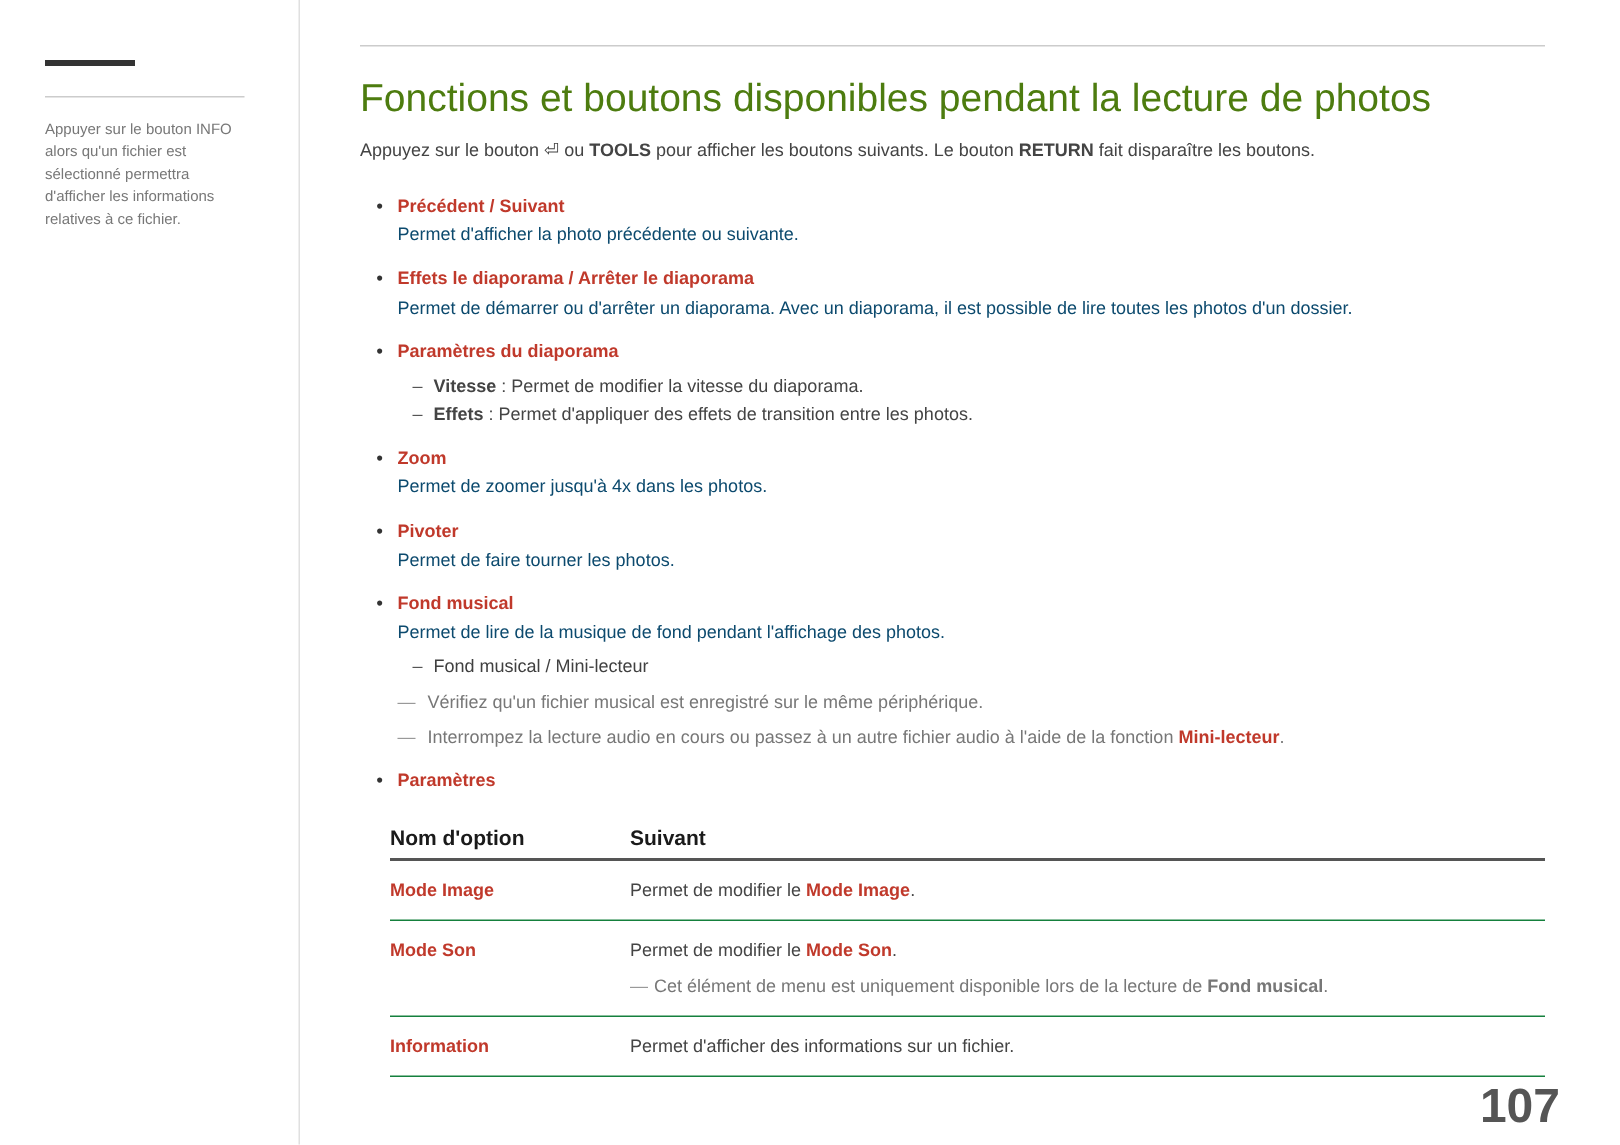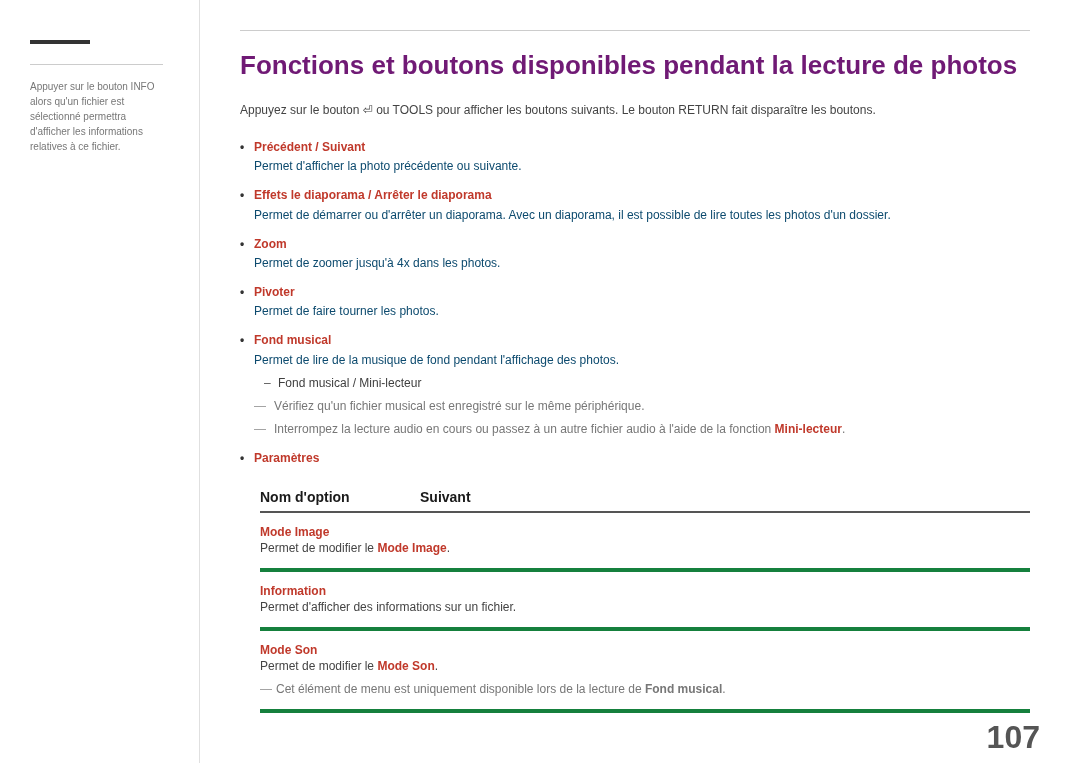"Fonctions et boutons disponibles pendant" .page-title { color: #701a75 -> #4d7c0f; font-weight: bold -> normal; margin-bottom: 18px -> 8px }
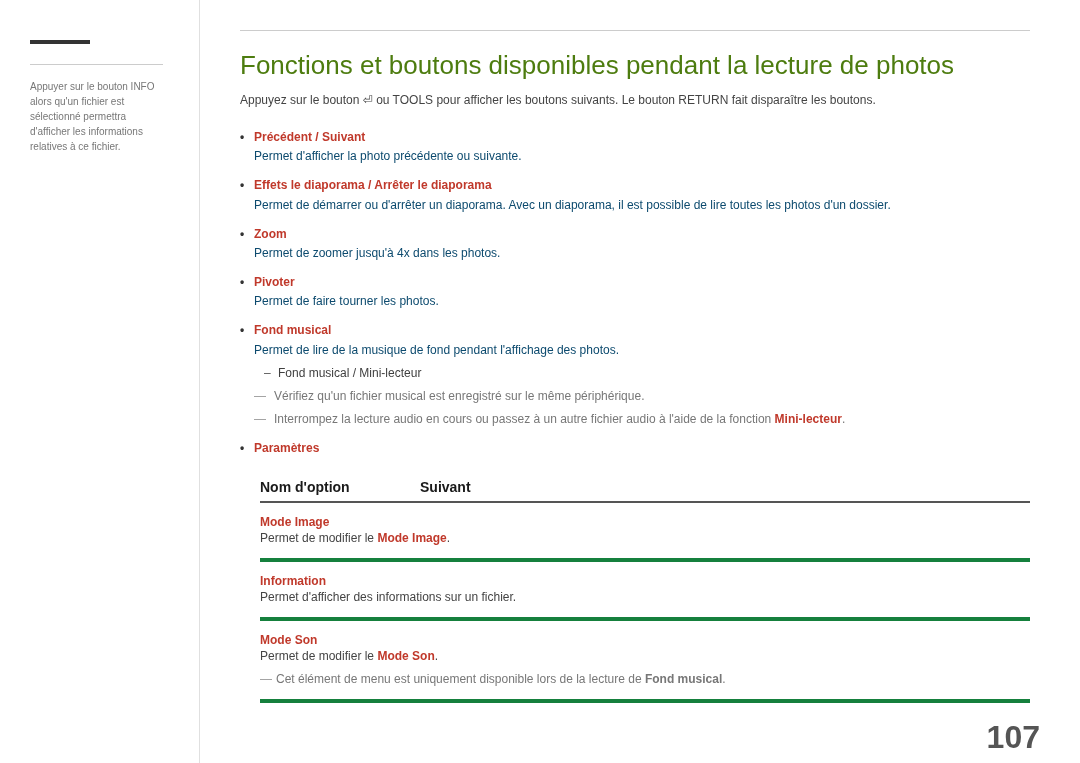"TOOLS" .intro-text .bold { font-weight: normal -> bold }
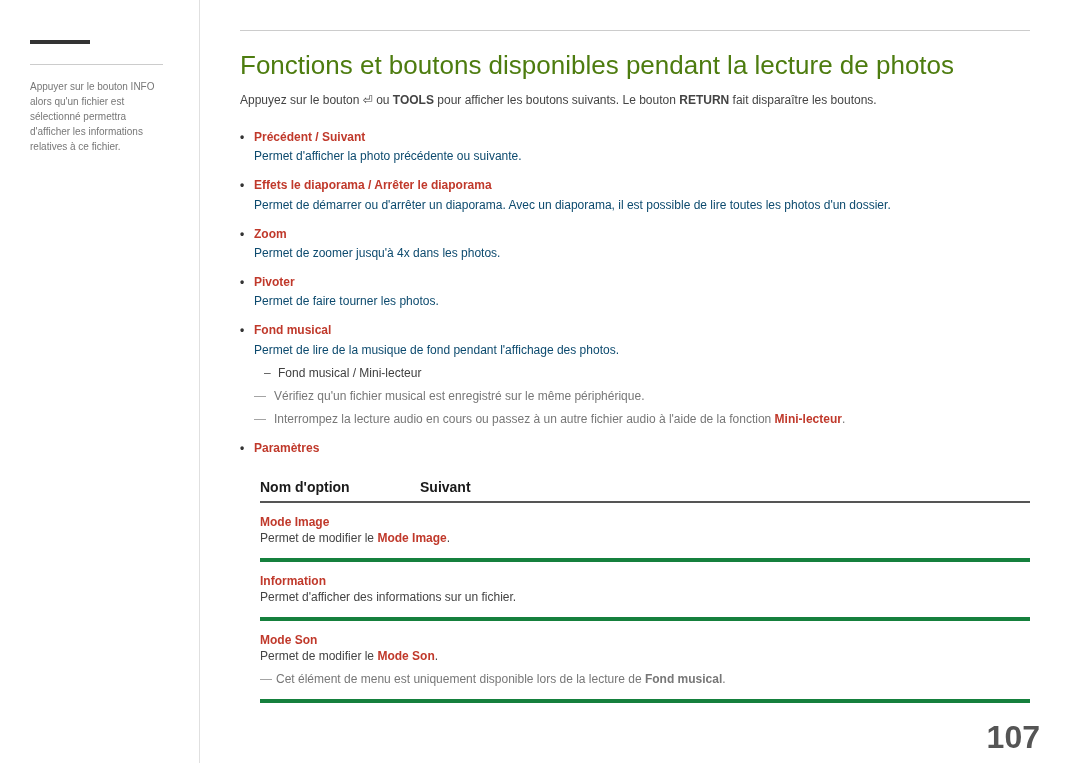"Précédent / Suivant" .bullet-list { margin: 0 -> 11px }
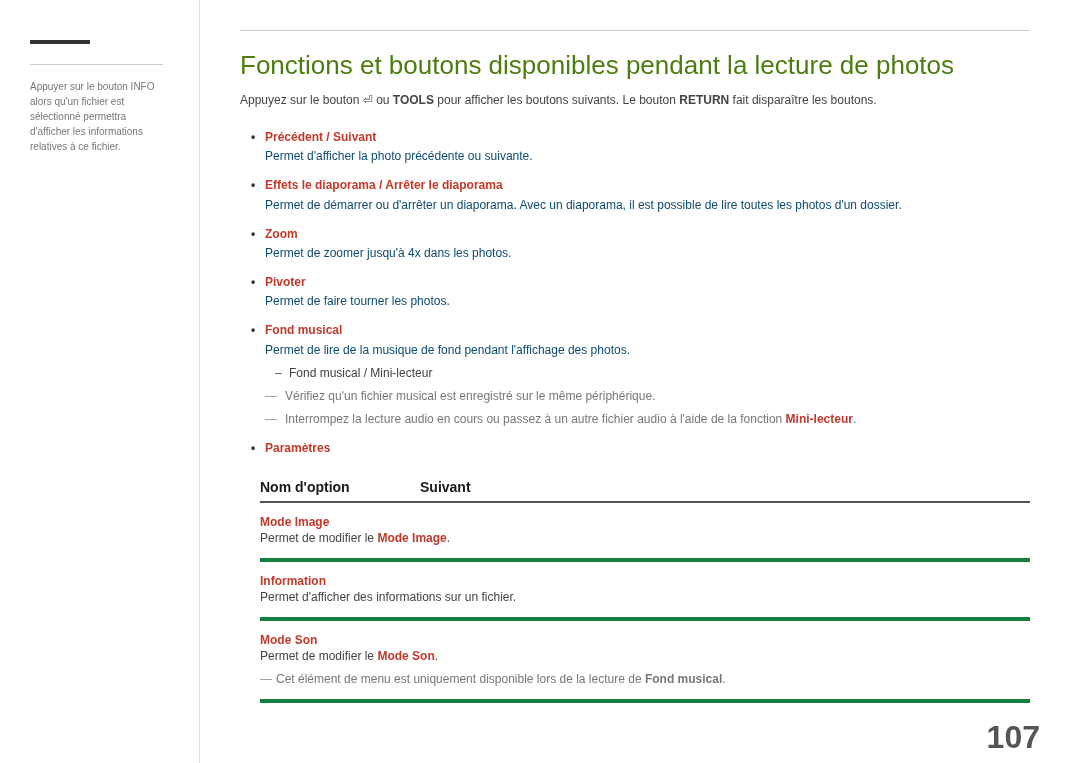"Paramètres du diaporama" li { html: none -> <li> <span>Paramètres du diaporama</span> <ul> <li><span>Vitesse</span> : Permet de modifier la vitesse du diaporama.</li> <li><span>Effets</span> : Permet d'appliquer des effets de transition entre les photos.</li> </ul> </li> }
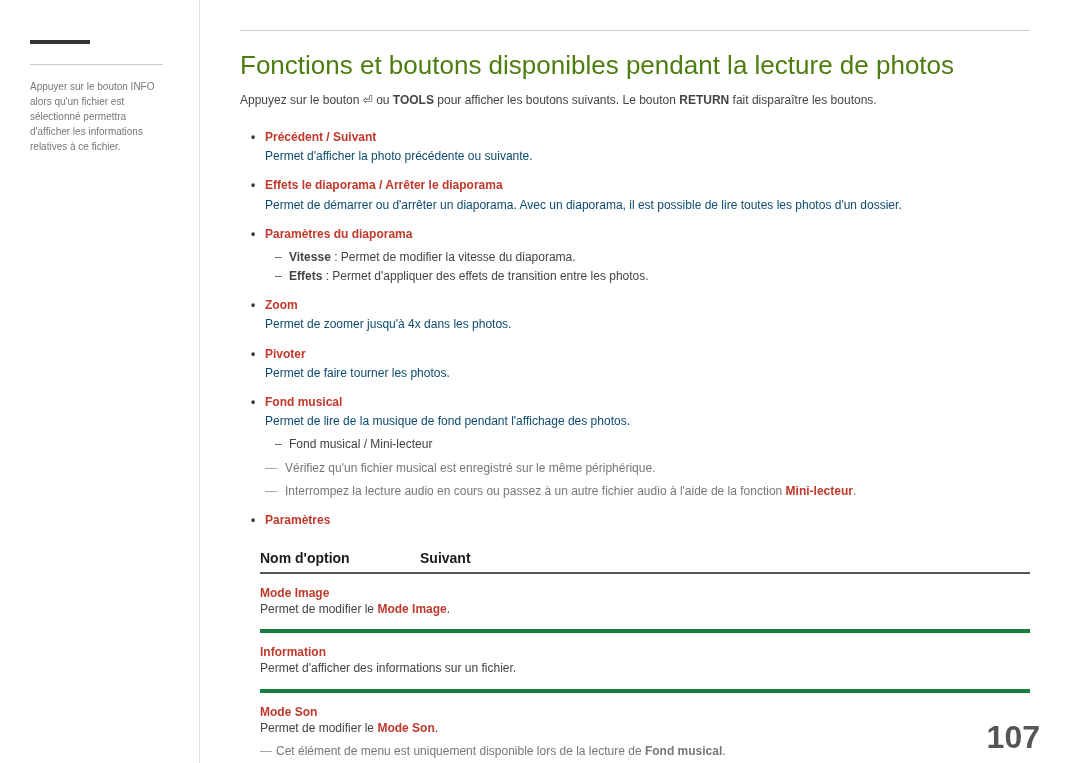"Mode Image" .table-row { border-bottom: 4px solid #15803d -> 1px solid #15803d; flex-direction: column -> none }
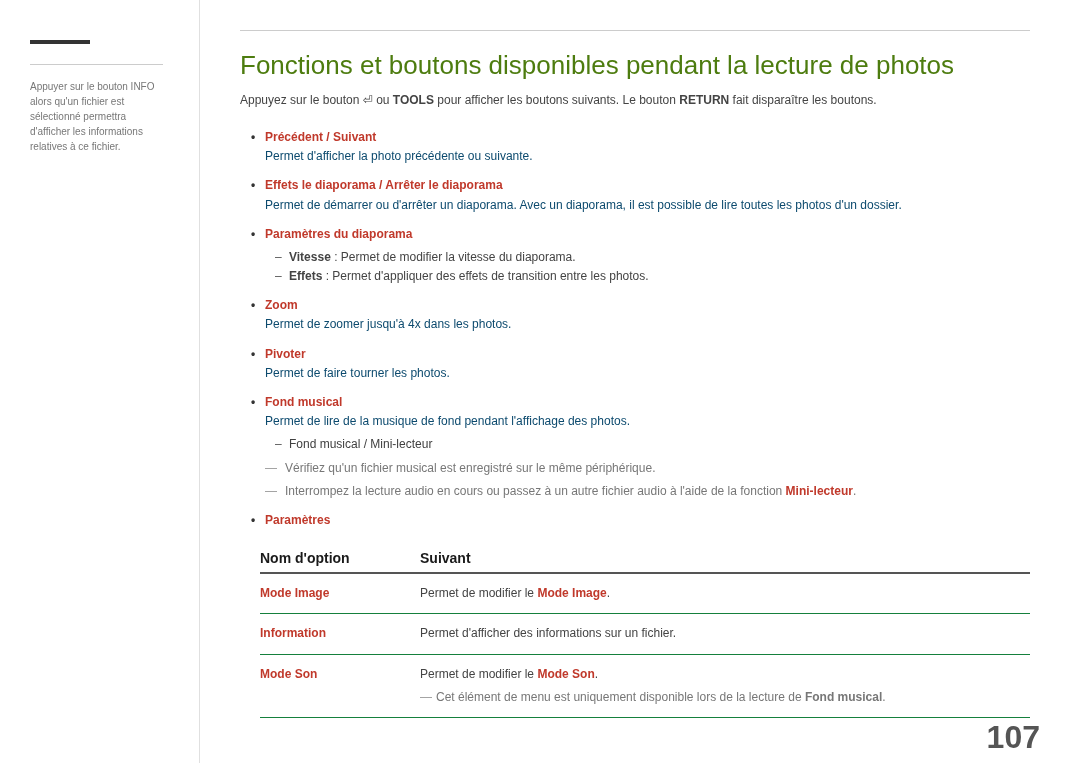"Information" div.table-row { order: before "Mode Son" -> after "Mode Son" }
